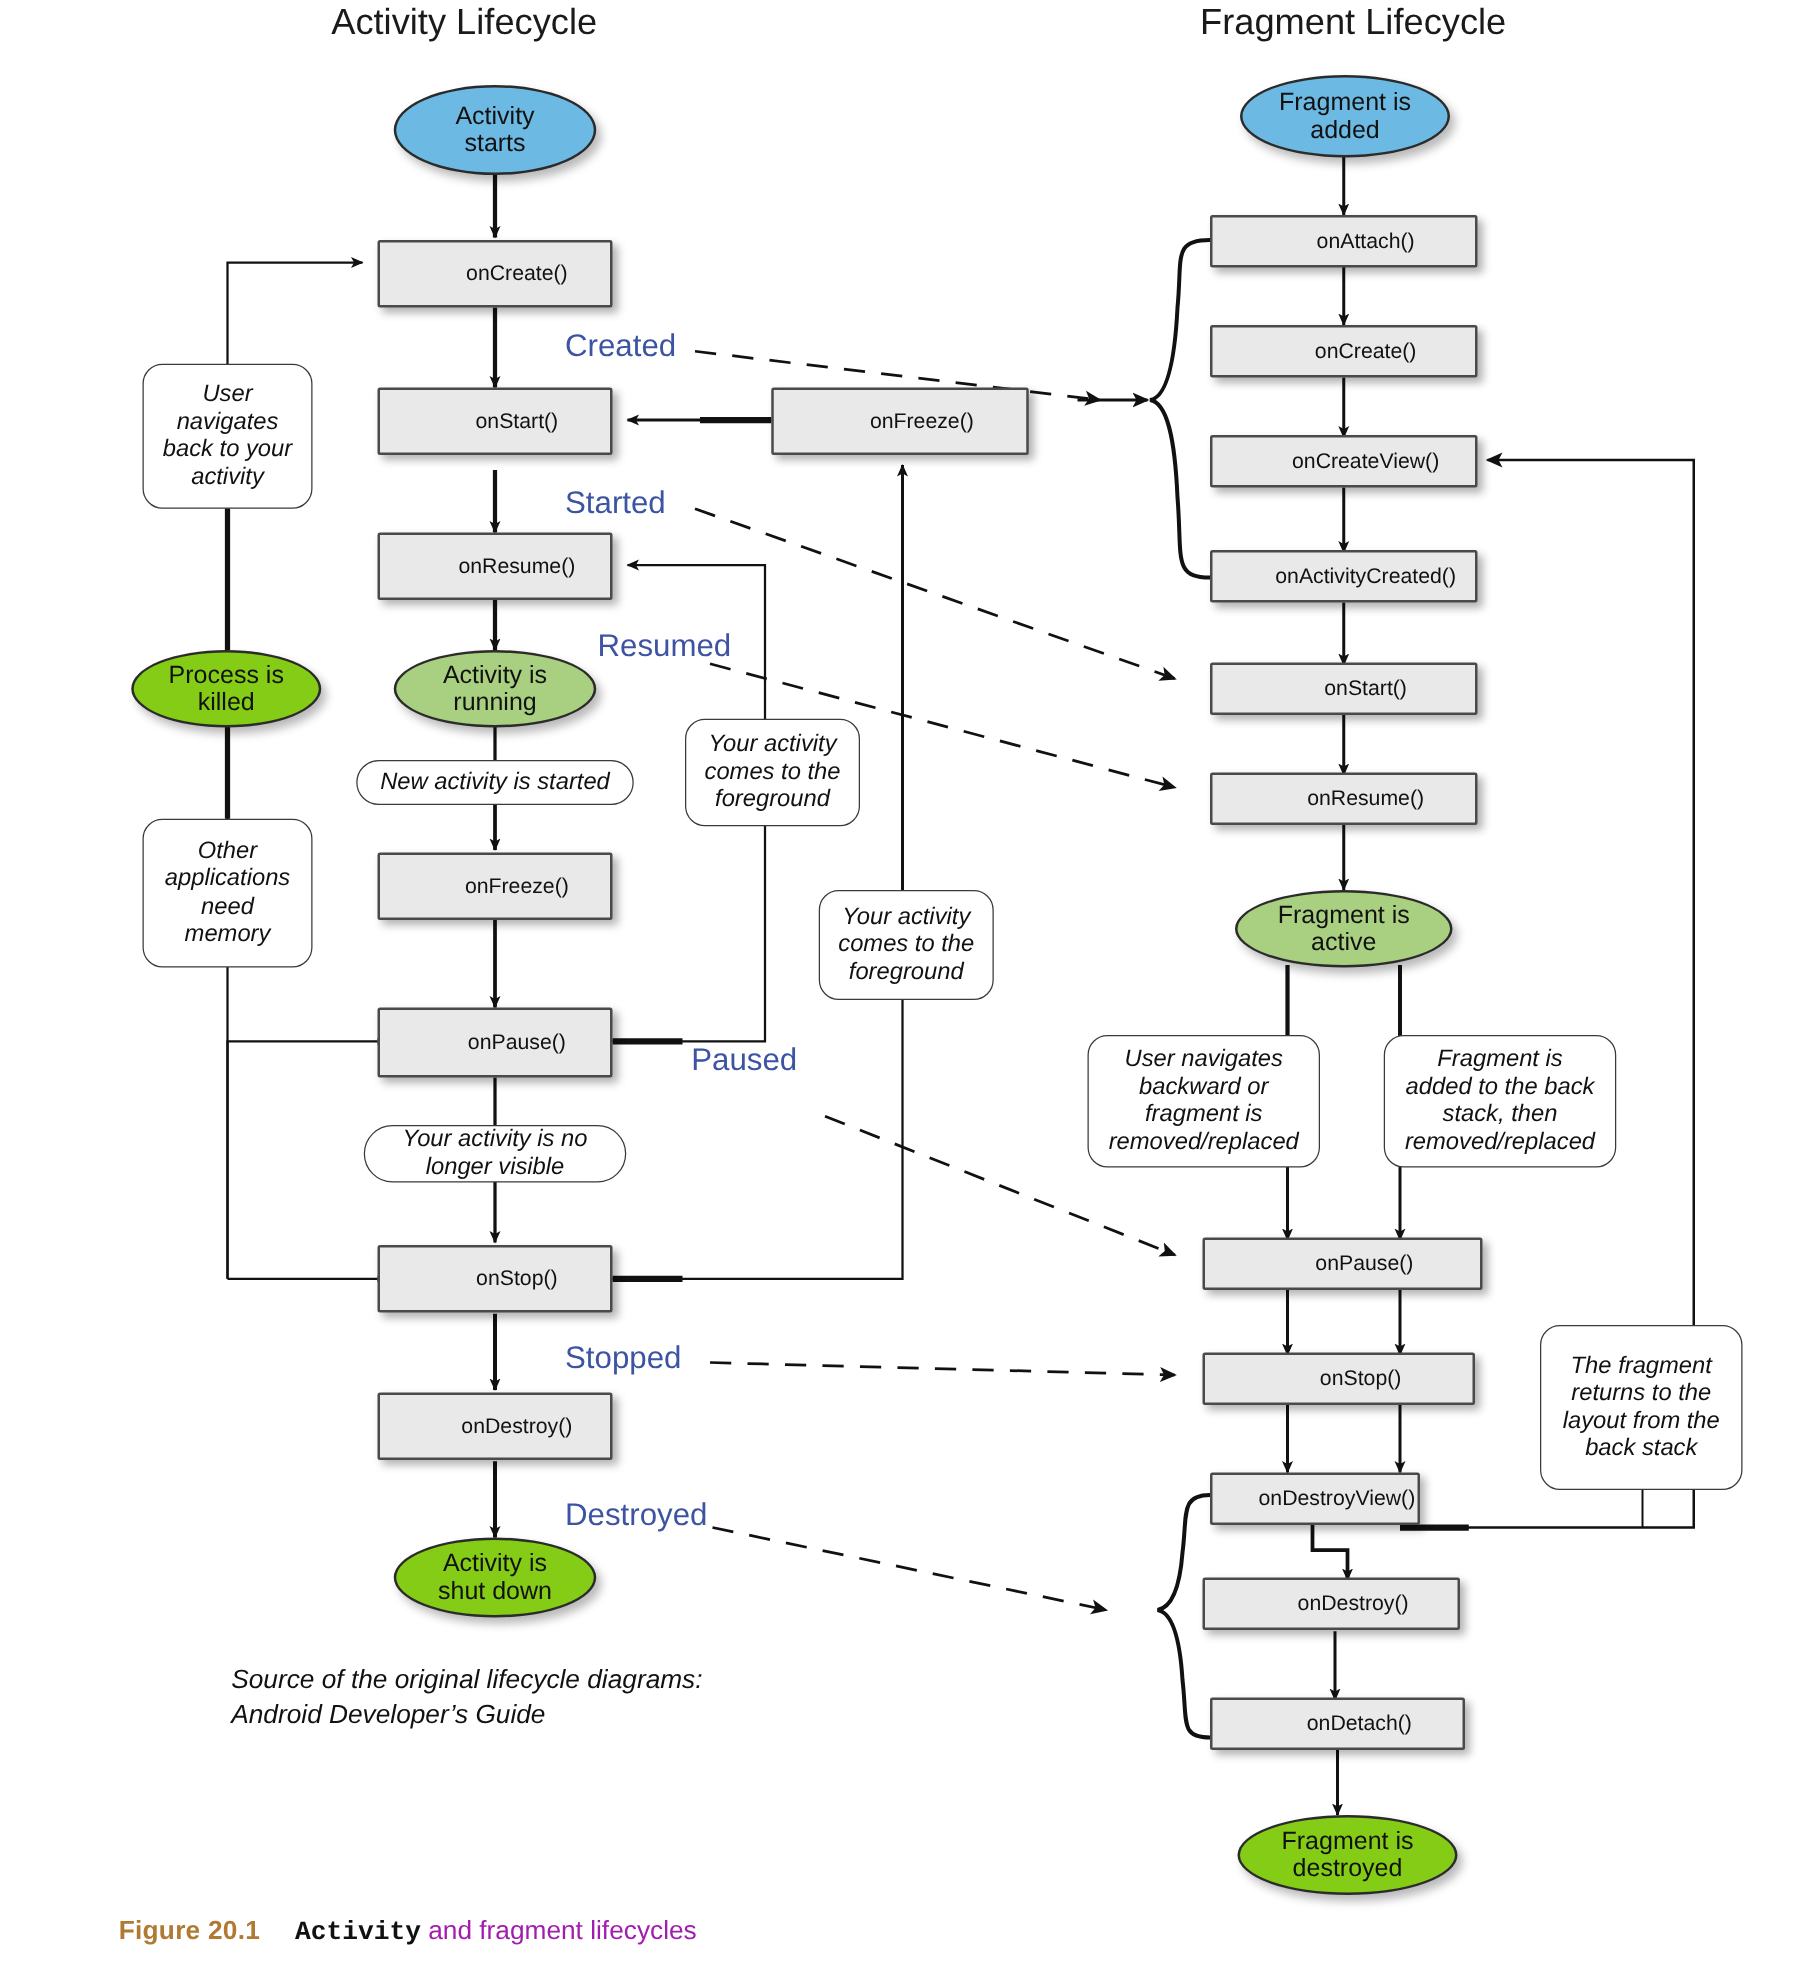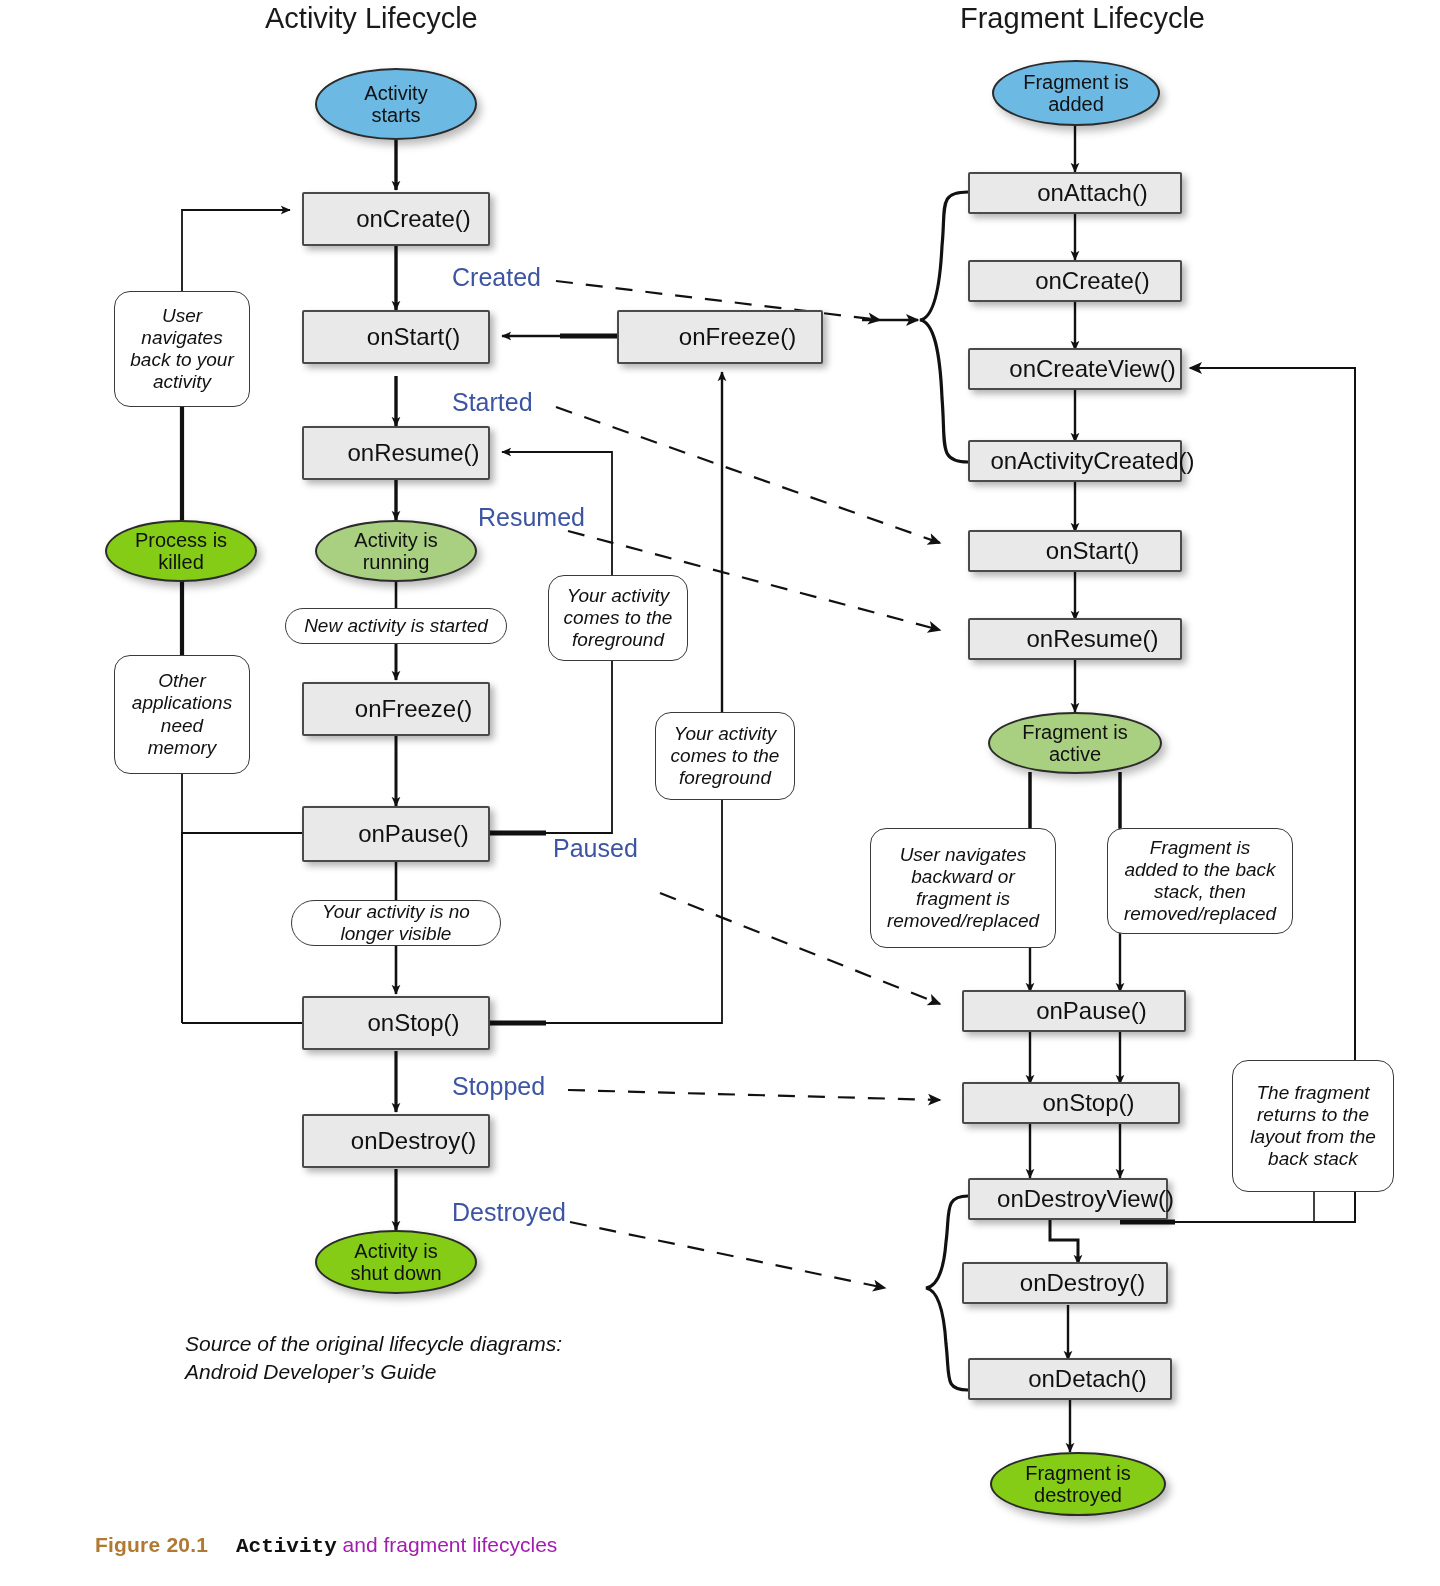"onAttach()" .mbox { font-size: 24px -> 17px }
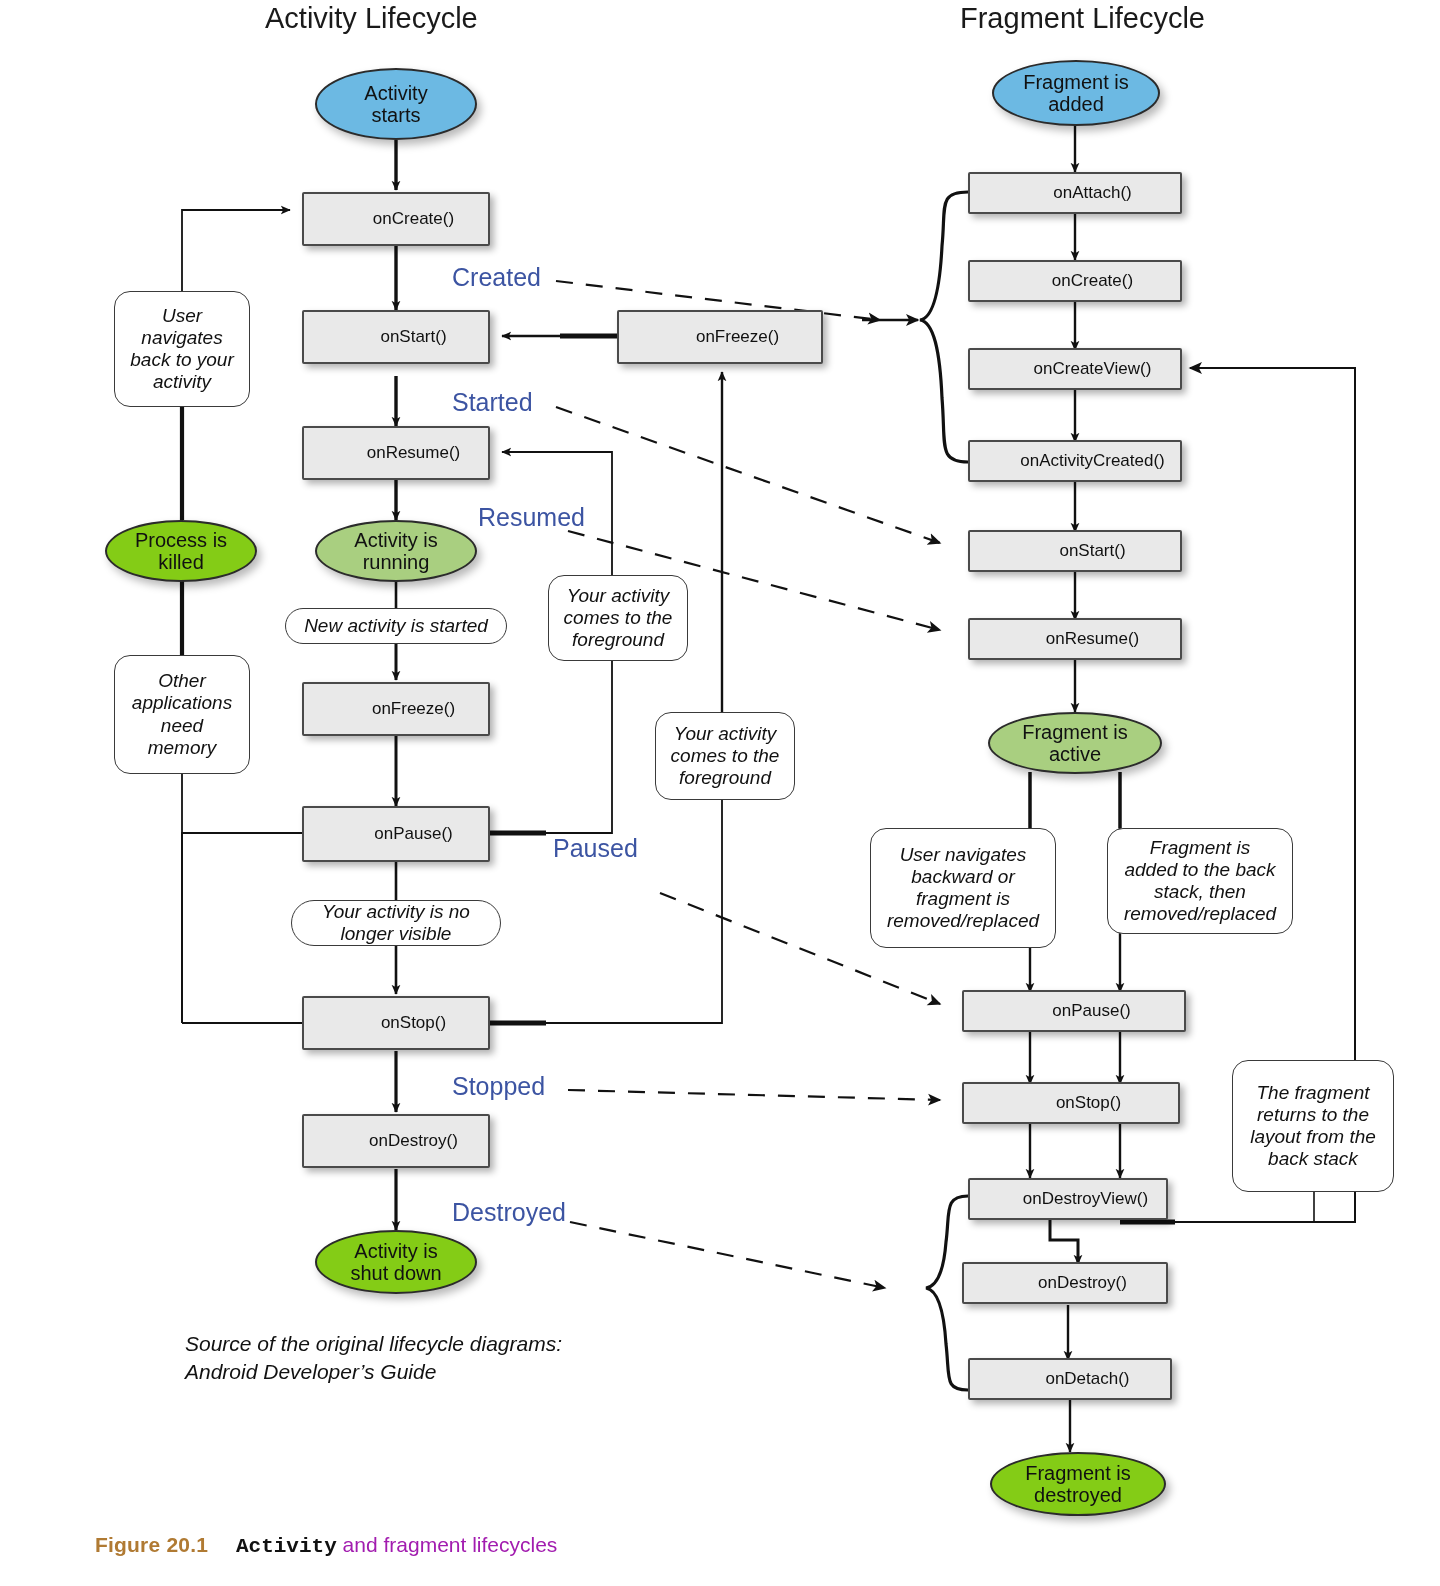"User navigates" div.node { height: 120px -> 106px }
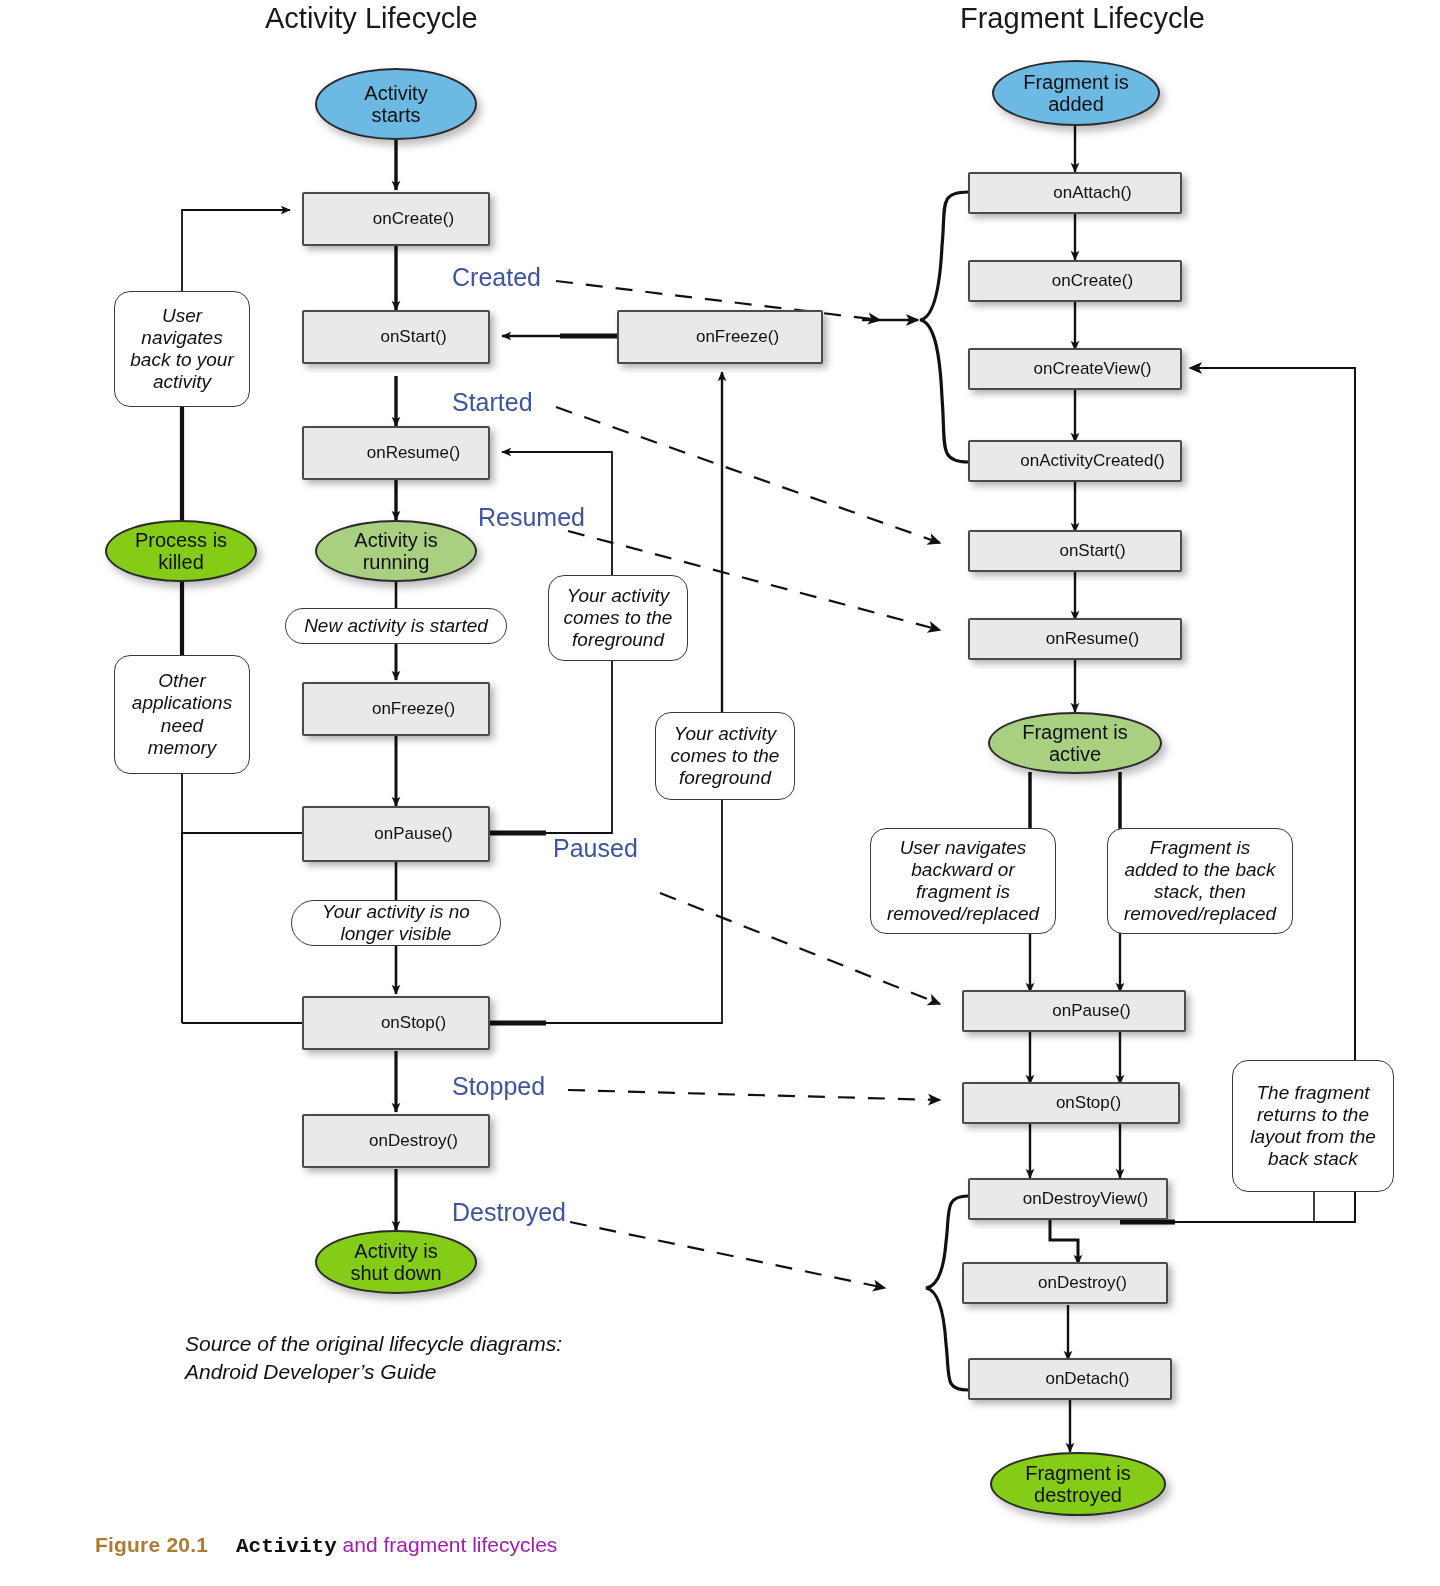"onDestroyView()" div.node { width: 200px -> 168px }
